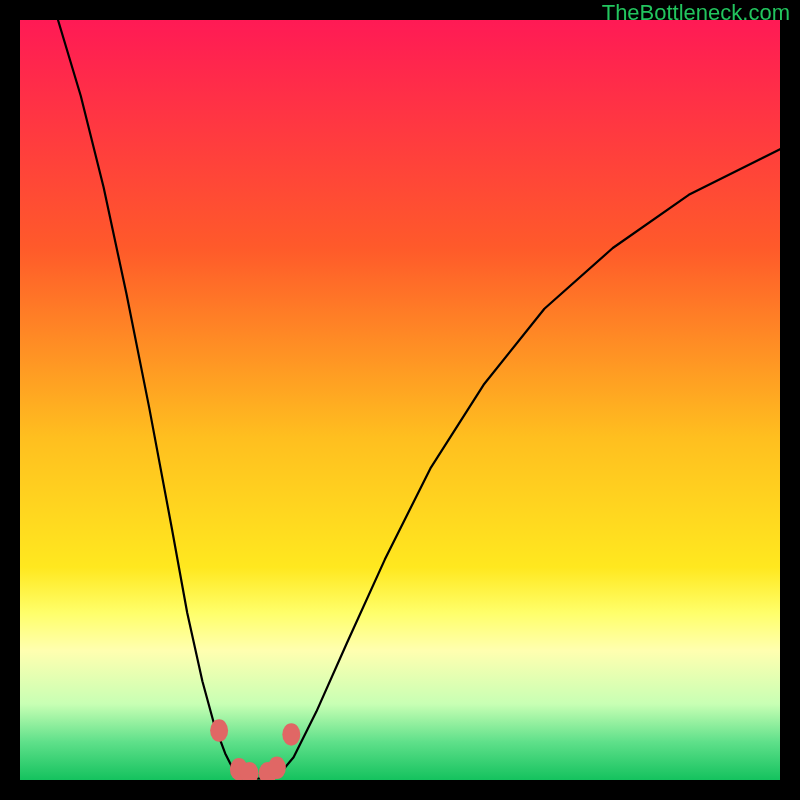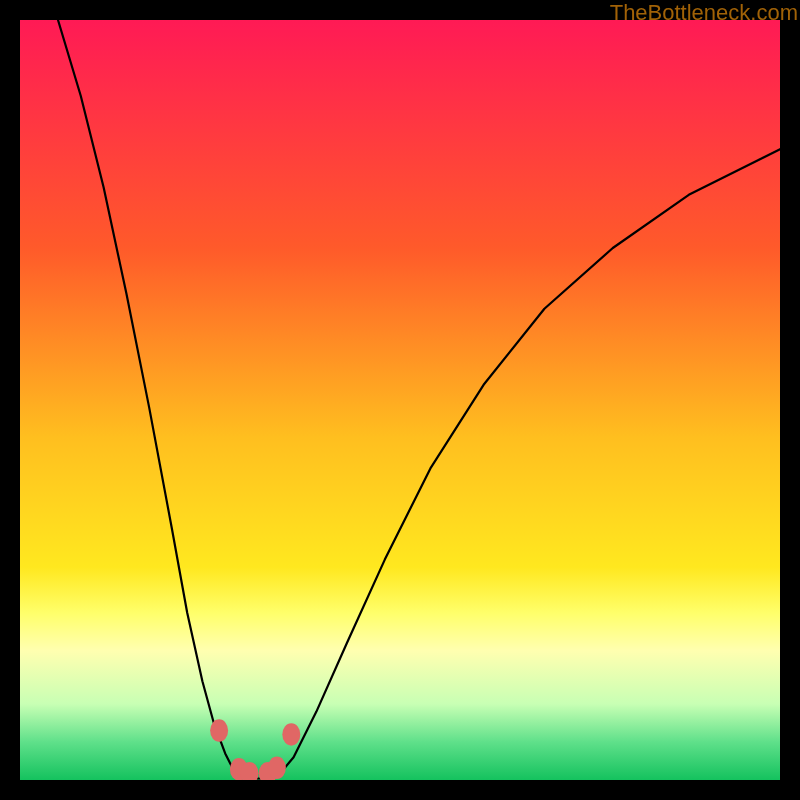"TheBottleneck.com" .watermark { color: #a16207 -> #22c55e; right: 2px -> 10px }
